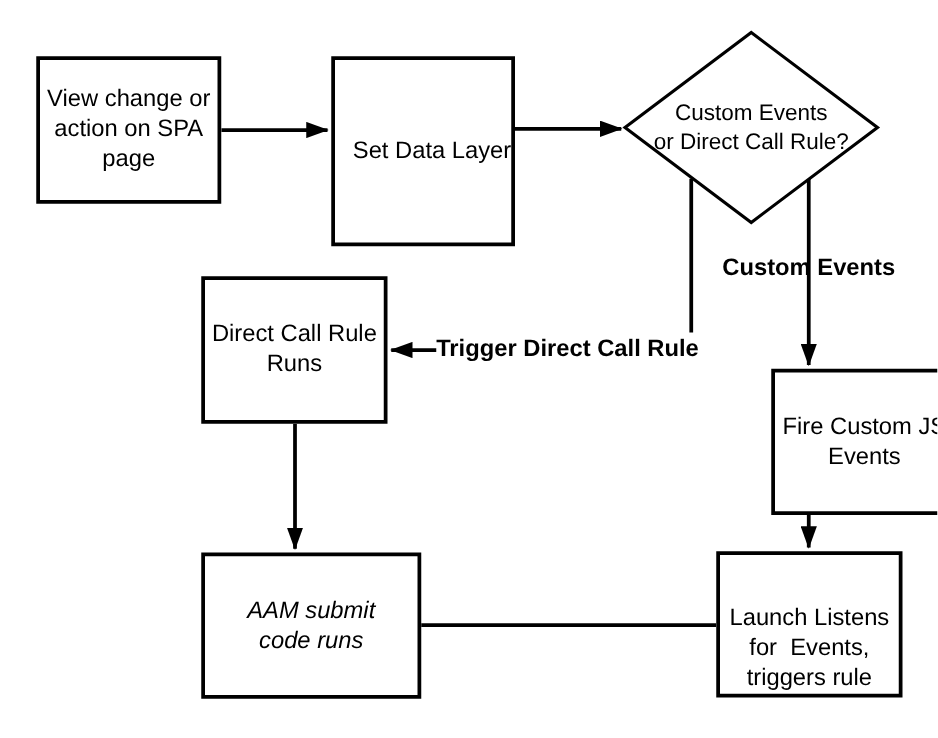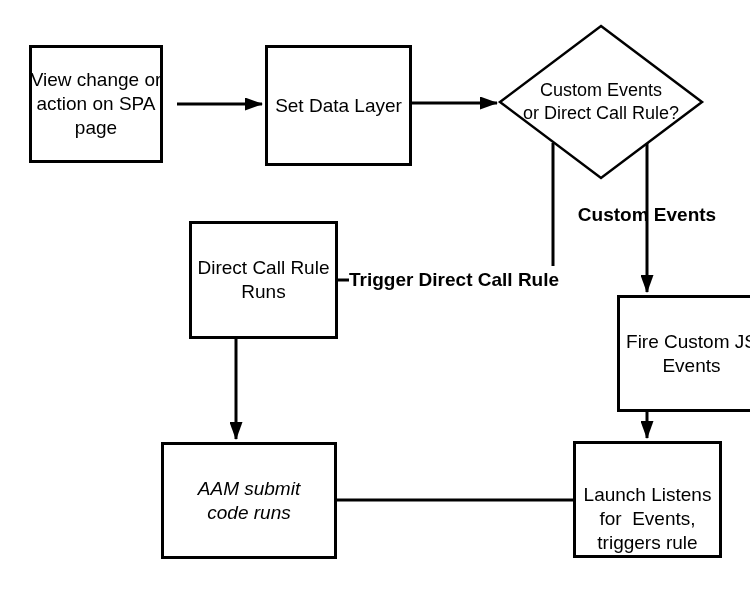"View change or" #node-view-change { width: 134px -> 148px }
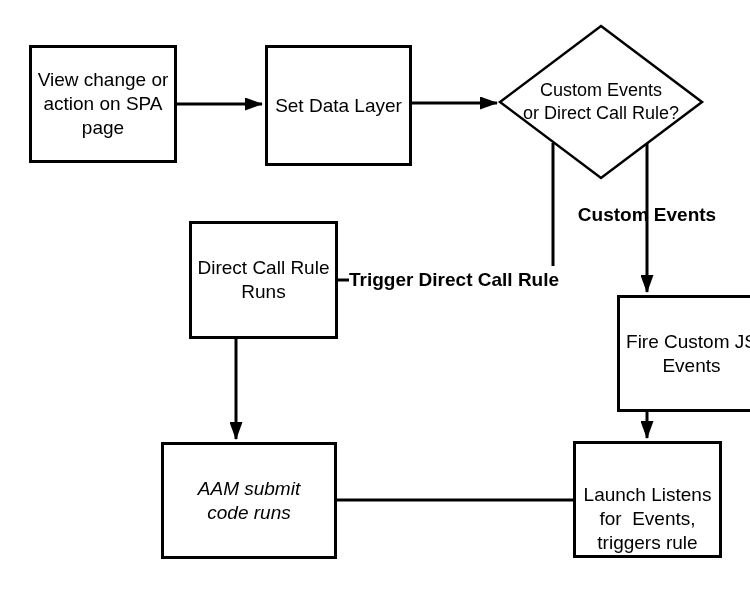"Set Data Layer" #node-set-data-layer { height: 121px -> 152px; justify-content: none -> flex-end }
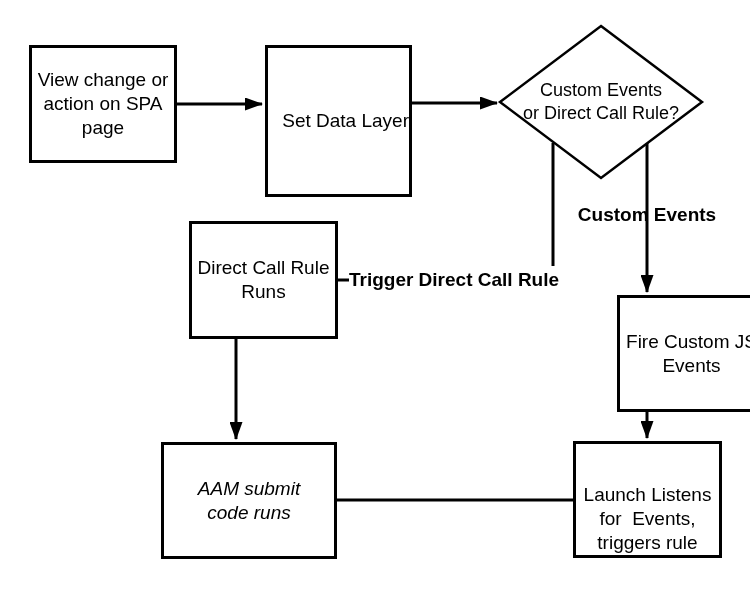"Direct Call Rule" #node-direct-call-rule-runs { margin-left: 28px -> none }
